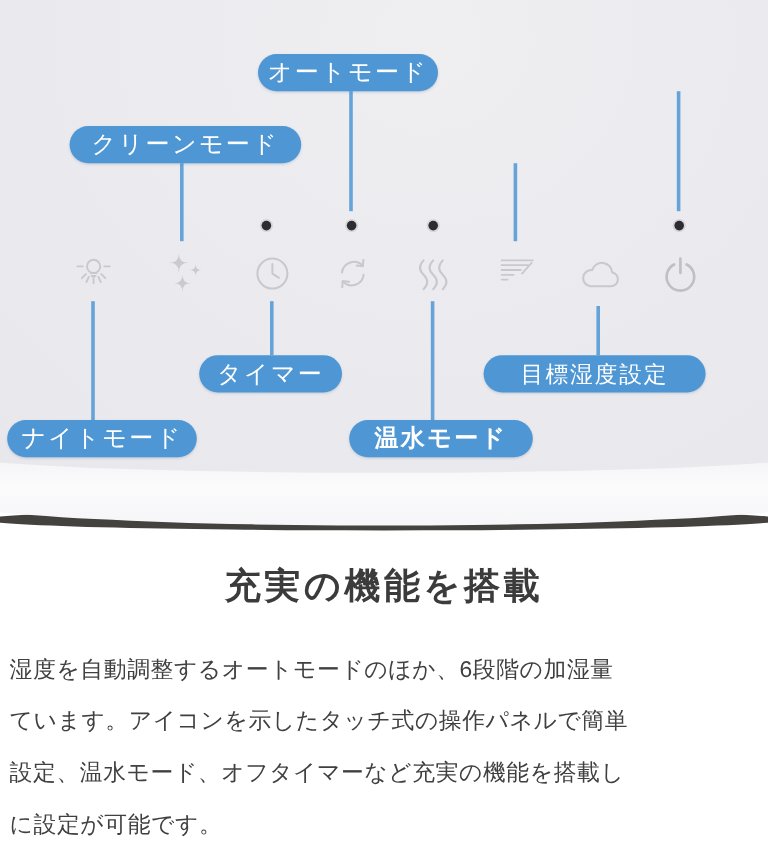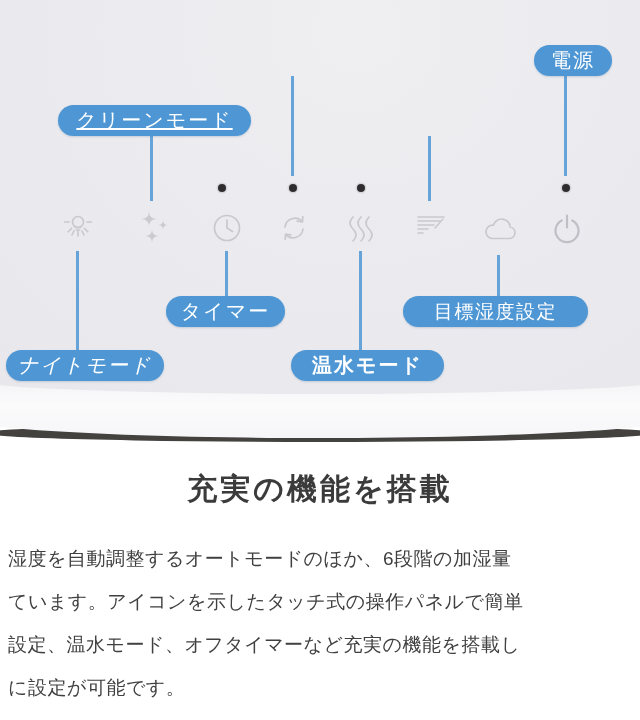"オートモード" div.callout { html: none -> <div>オートモード</div> }
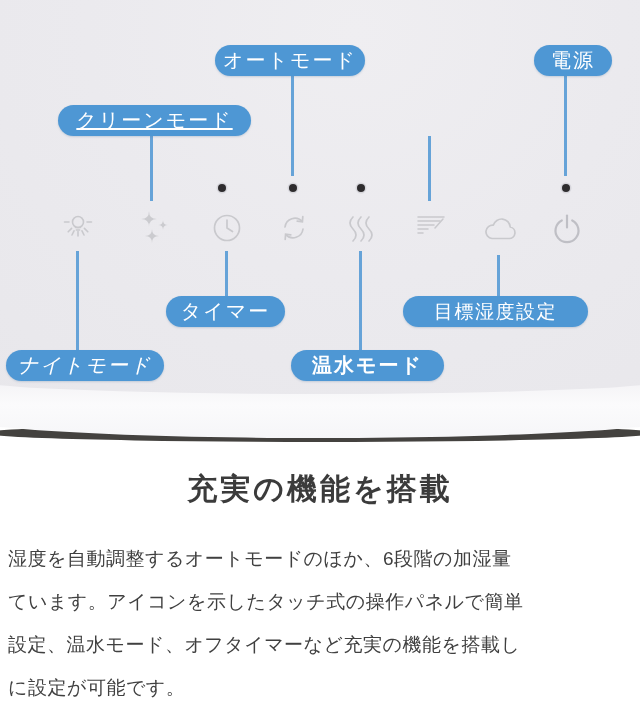"電源" div.callout { html: <div>電源</div> -> none }
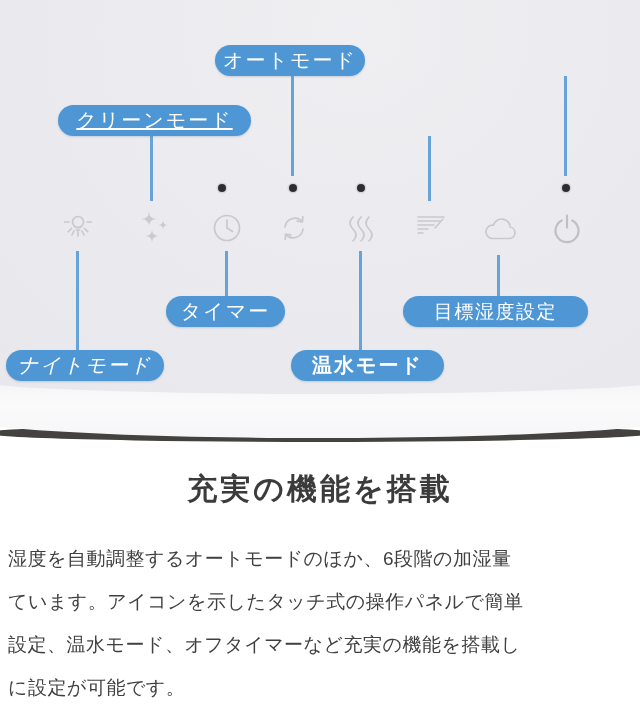"クリーンモード" .co-clean { text-decoration: underline -> none }
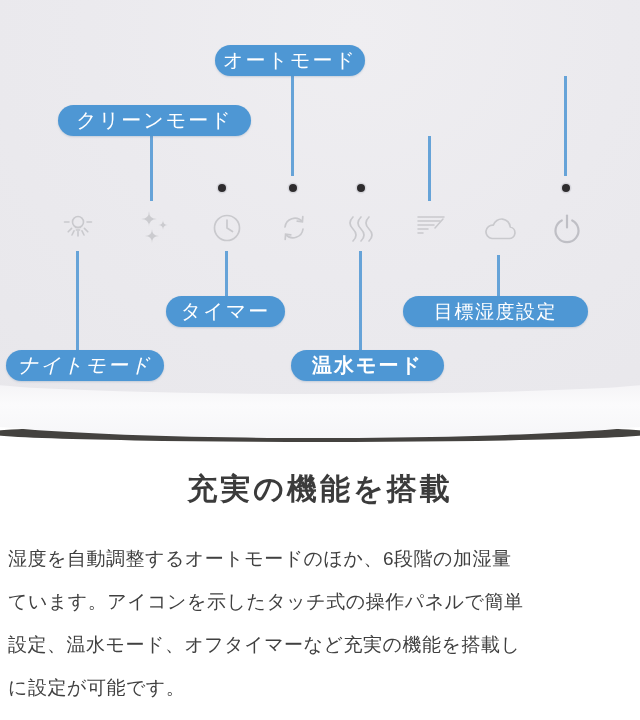"ナイトモード" .co-night { font-style: italic -> none }
